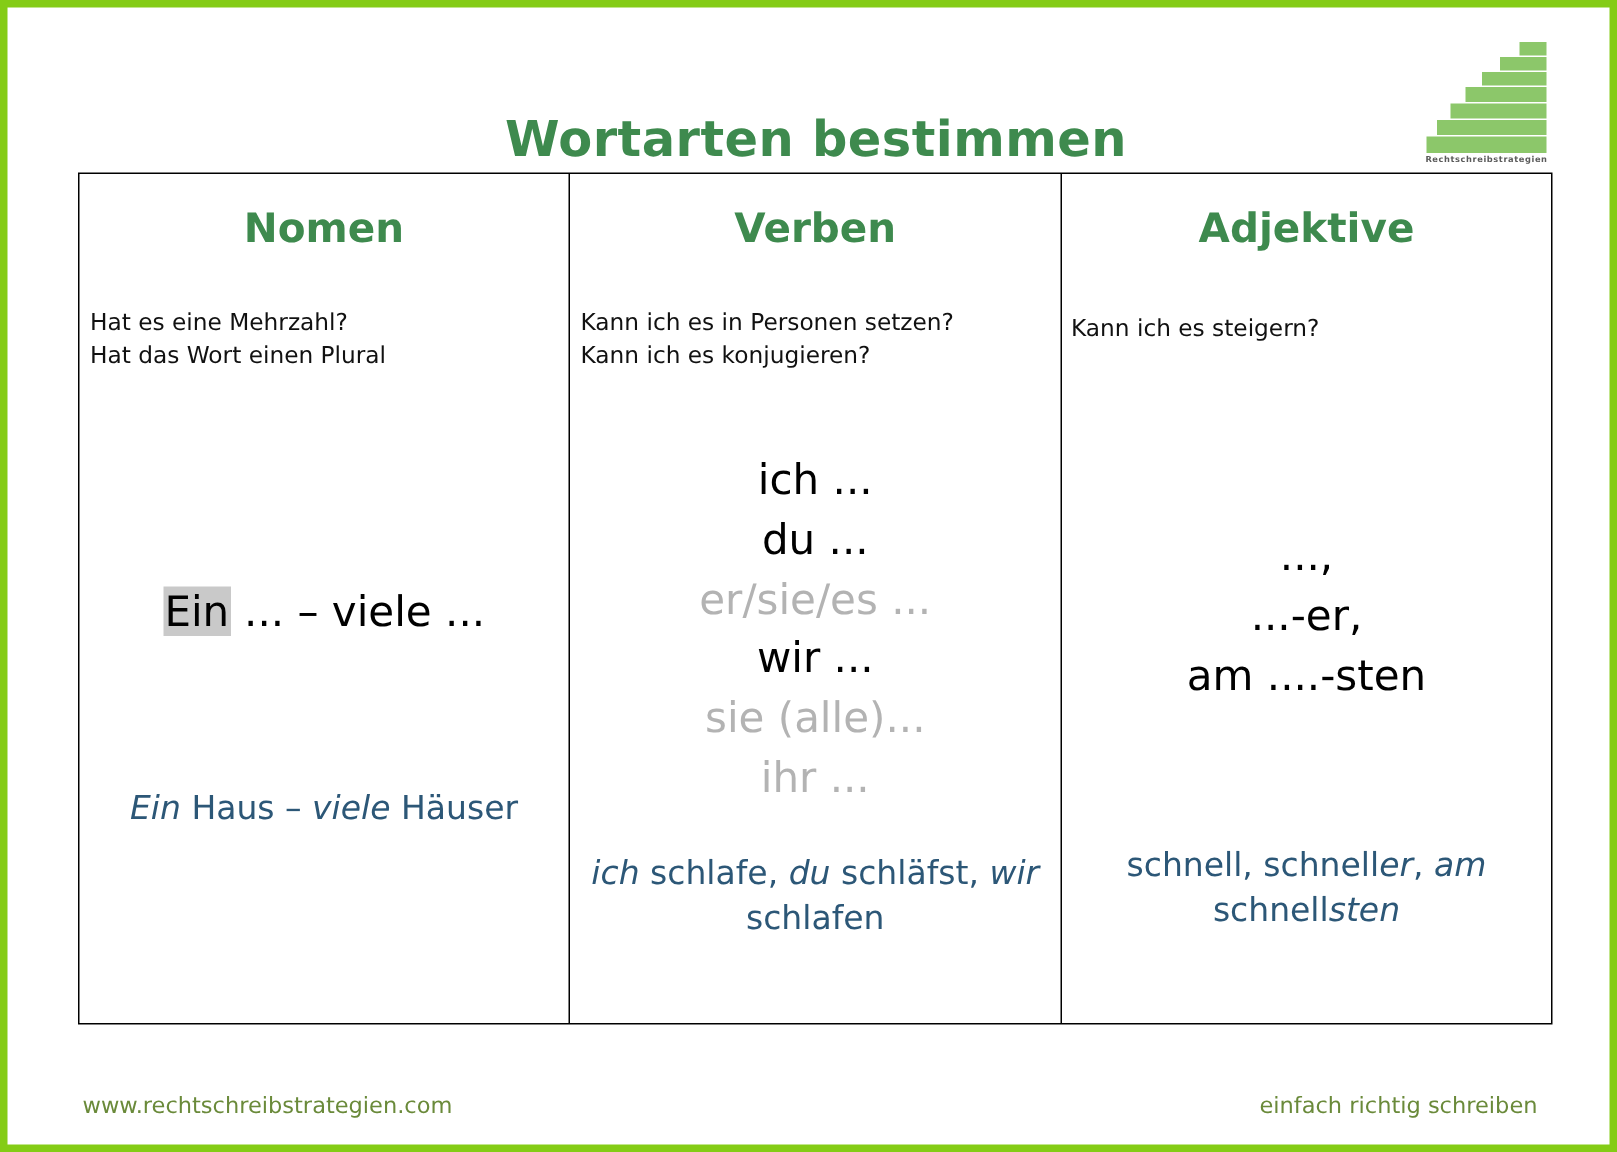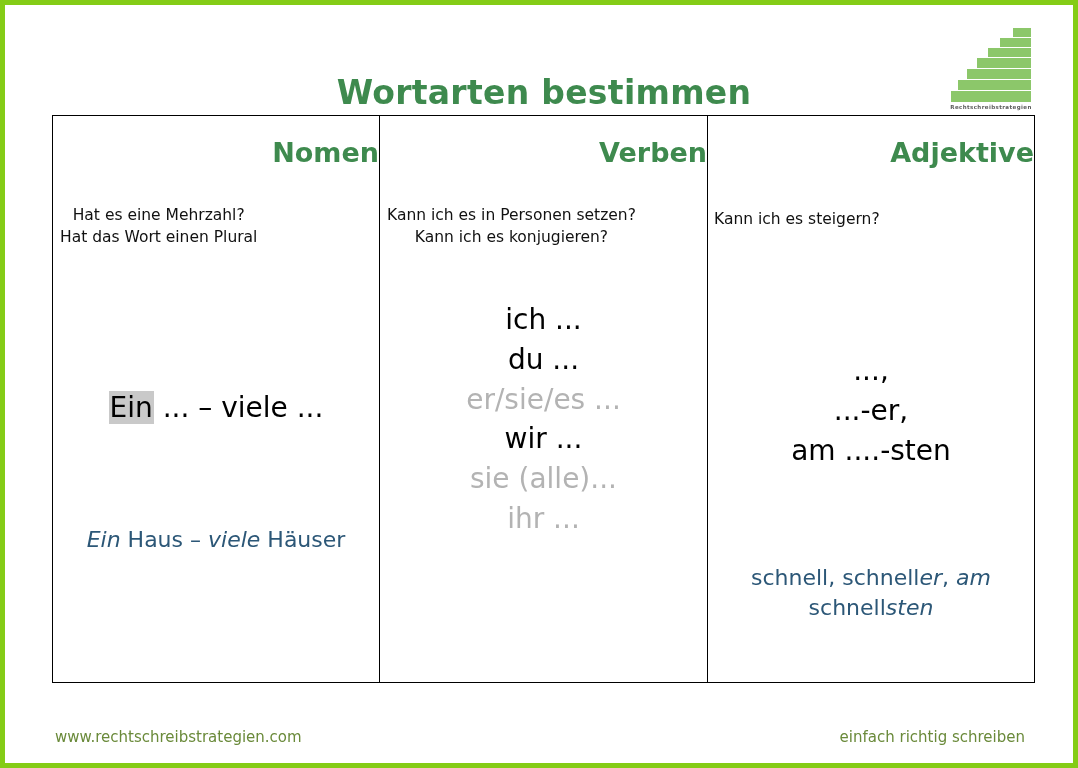"Nomen" .col-head { text-align: right -> center }
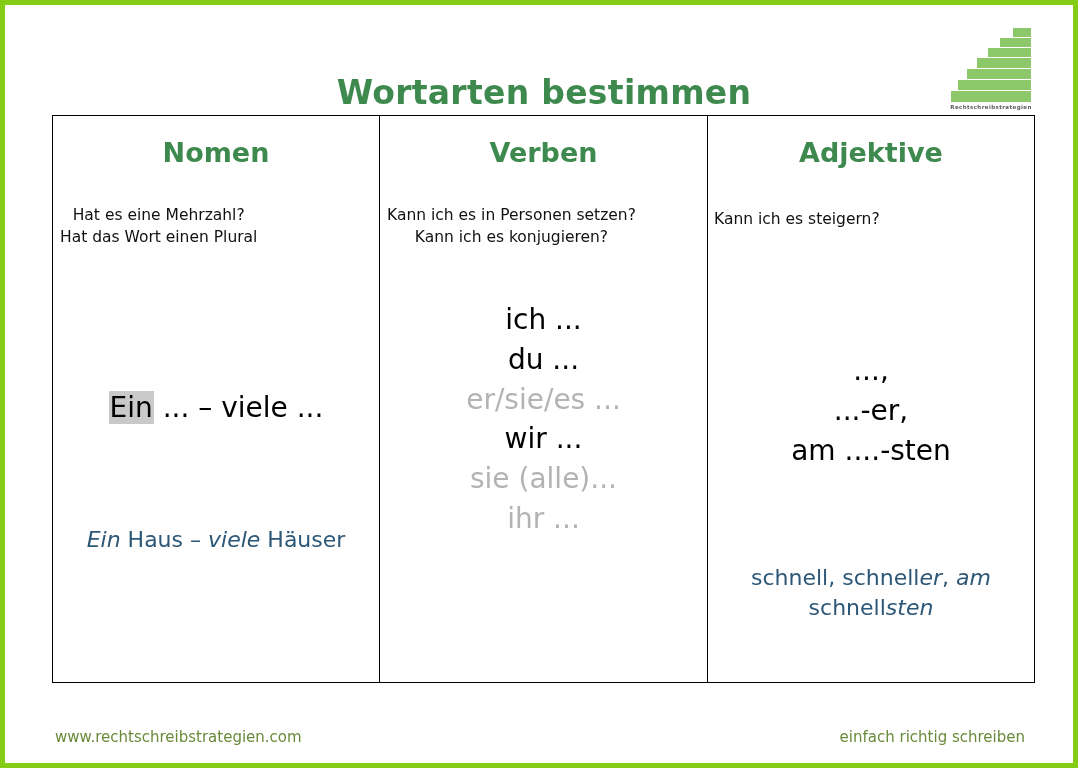"Hat es eine Mehrzahl?" .question { text-align: center -> none }
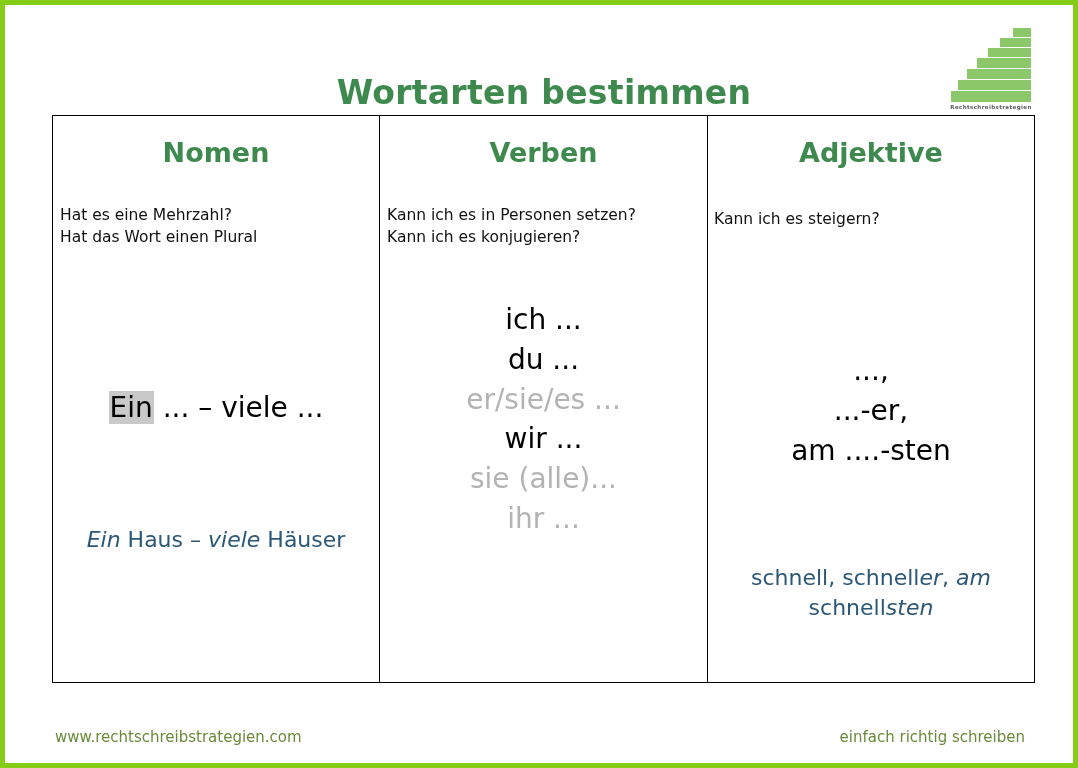"ich schlafe, du schläfst, wir" div.example { html: none -> <div><i>ich</i><span> schlafe, </span><i>du</i><span> schläfst, </span><i>wir</i><span> schlafen</span></div> }
